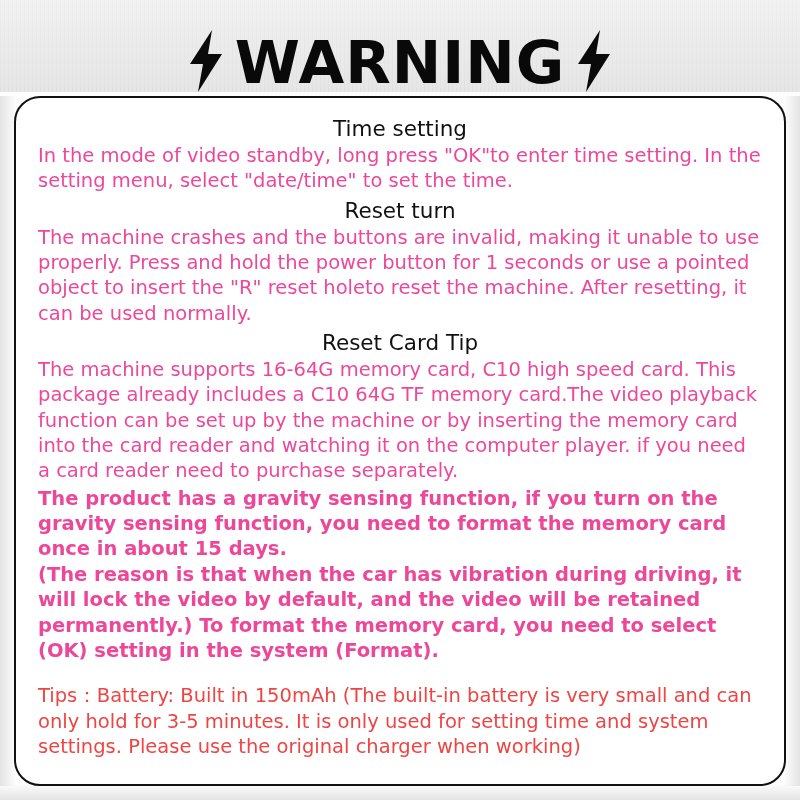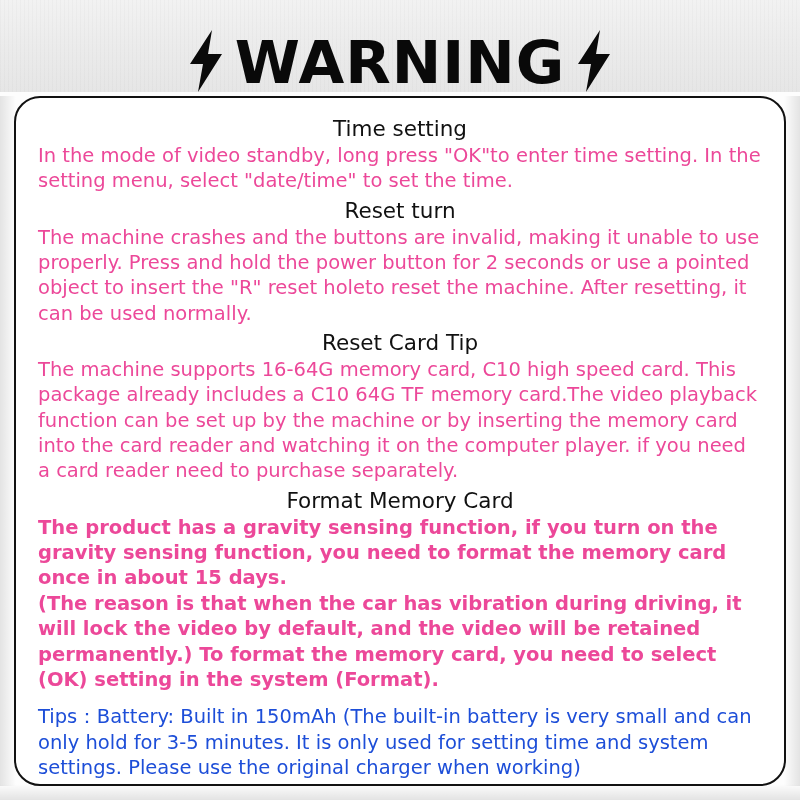"The machine crashes and the" div.section-body { text: 2 -> 1 }
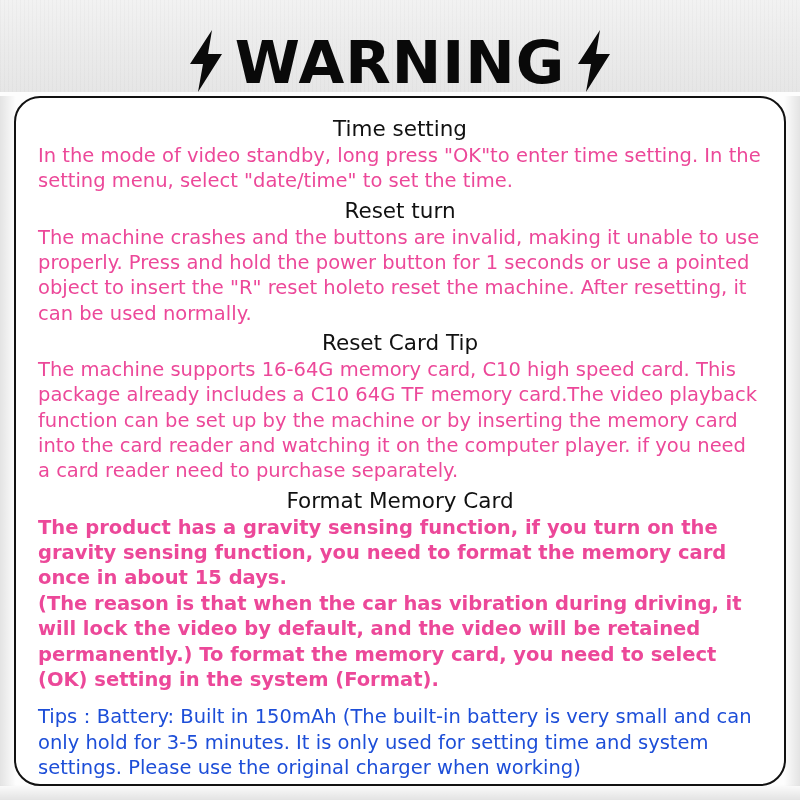"Format Memory Card" div.section-title { html: <div>Format Memory Card</div> -> none }
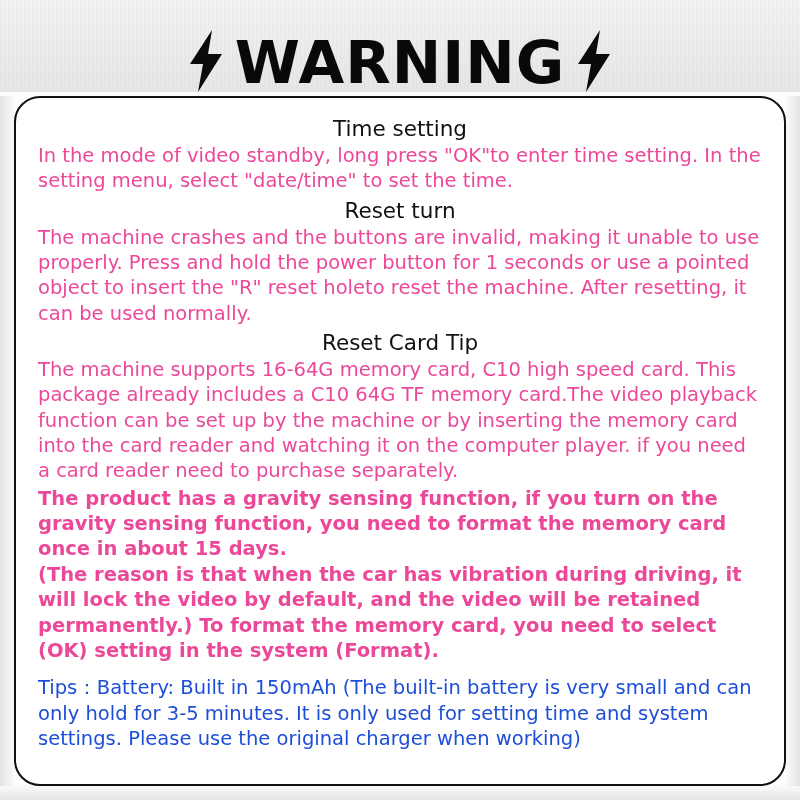"Tips：Battery: Built in 150mAh (The" .tips { color: #1d4ed8 -> #ef4444; margin-top: 12px -> 20px }
